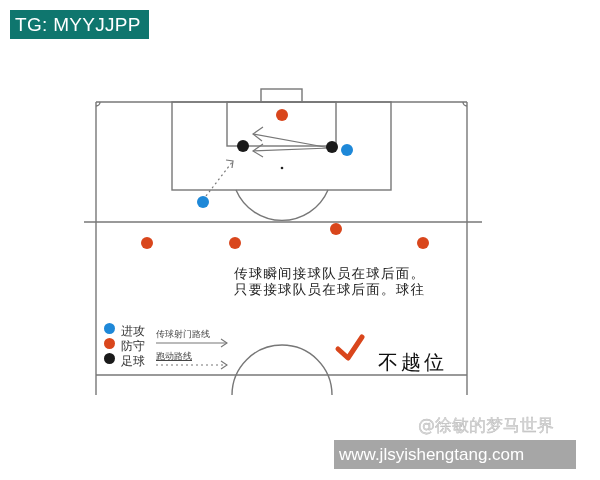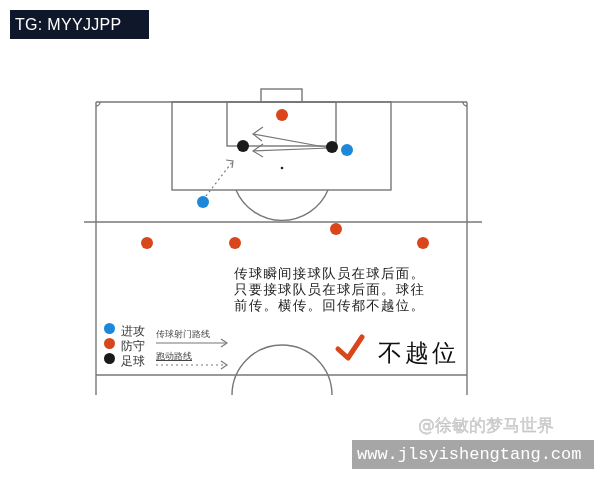"TG: MYYJJPP" .tag-top { background: #0f172a -> #0f766e; font-size: 16px -> 19px }
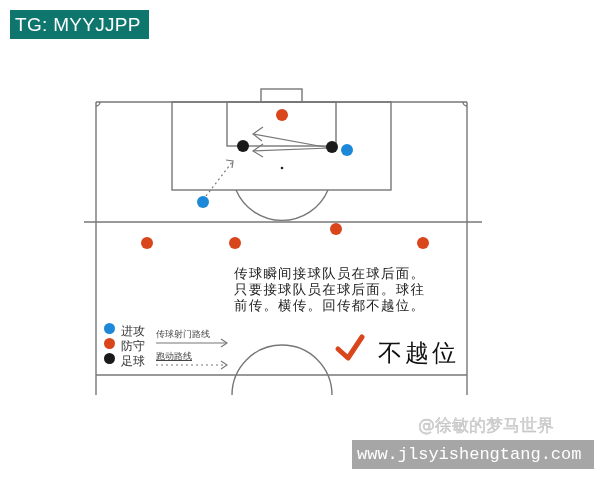"前传。横传。回传都不越位。" div { html: <div>前传。横传。回传都不越位。</div> -> none }
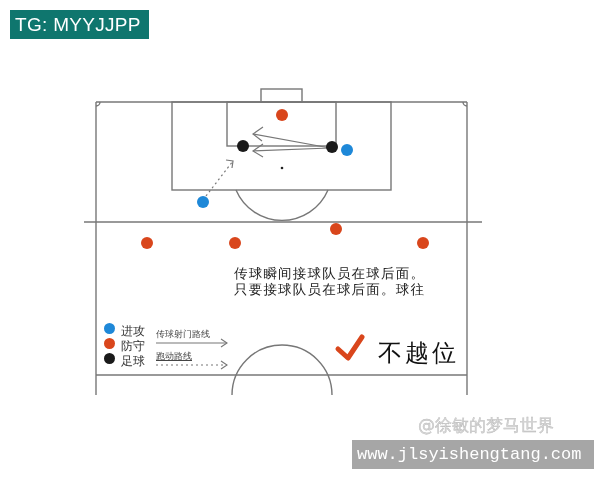"不越位" .offside-label { font-size: 24px -> 20px; top: 337px -> 349px }
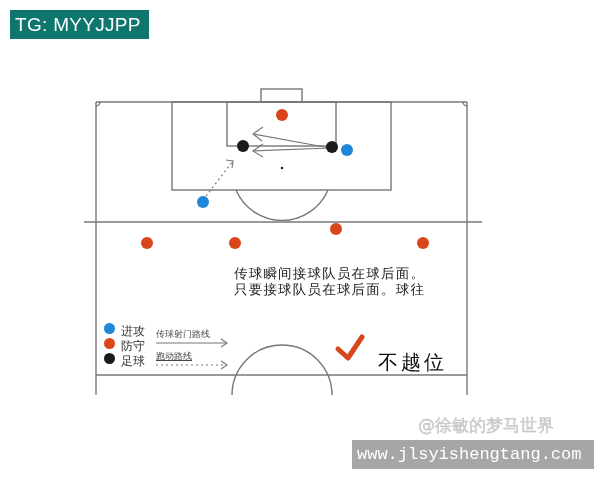"www.jlsyishengtang.com" .tag-bottom { font-family: Liberation Mono, monospace -> Liberation Sans, sans-serif; left: 352px -> 334px }
